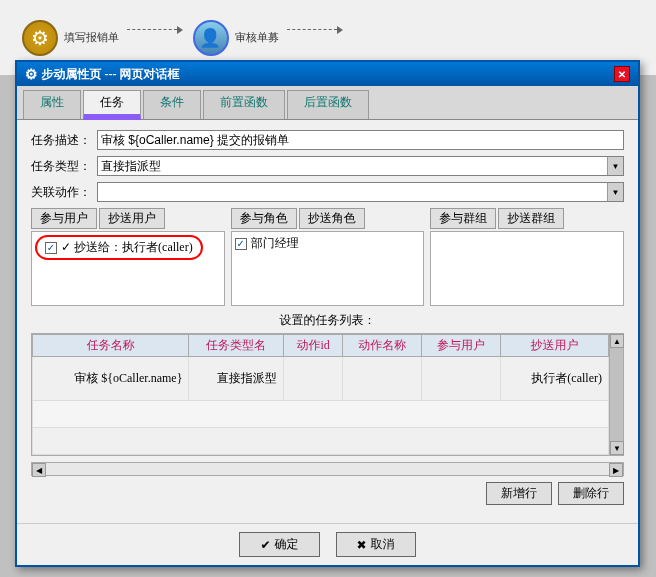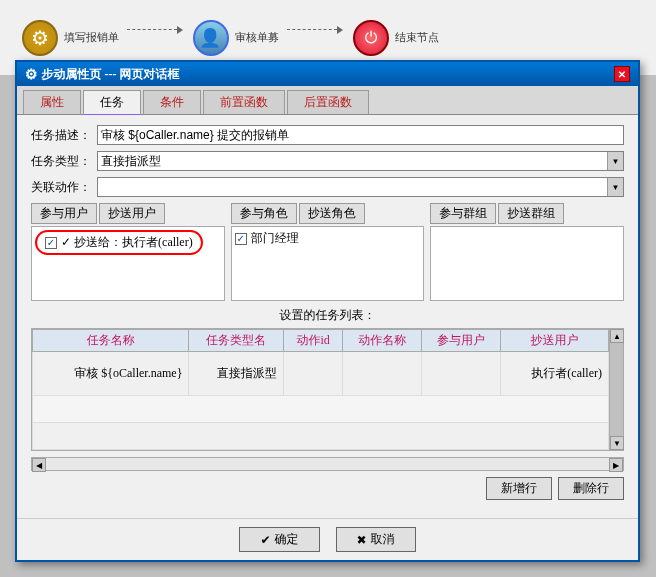"结束节点" div.workflow-node { html: <div> <div> <div></div> </div> <div>结束节点</div> </div> -> none }
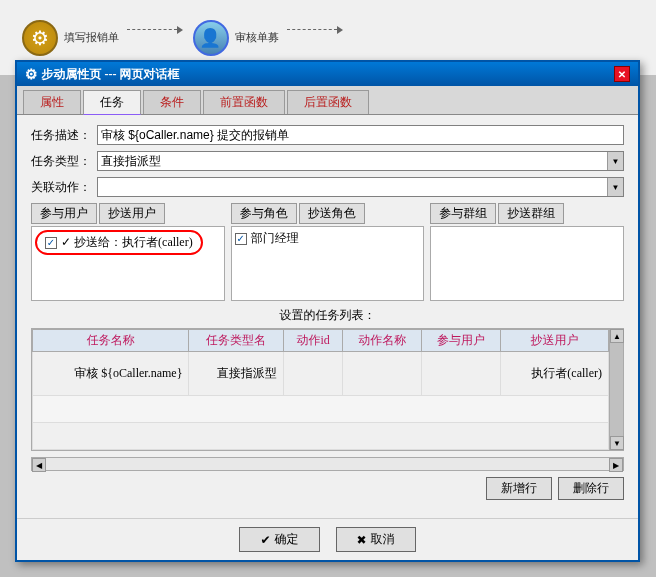"属性" .tab { color: #b91c1c -> #0f766e }
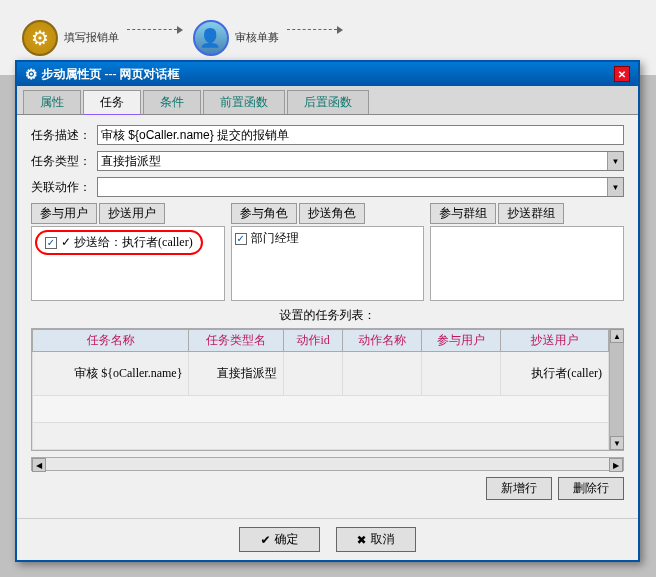"任务" .tab.active { border-bottom: 1px solid #8b5cf6 -> 6px solid #8b5cf6 }
